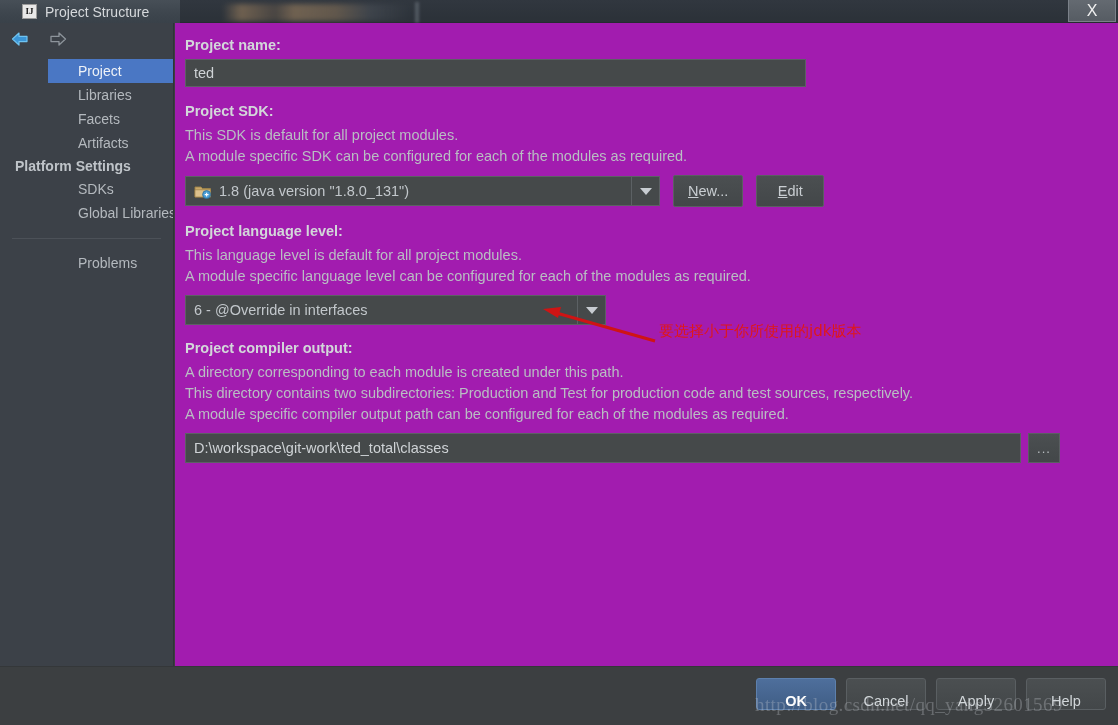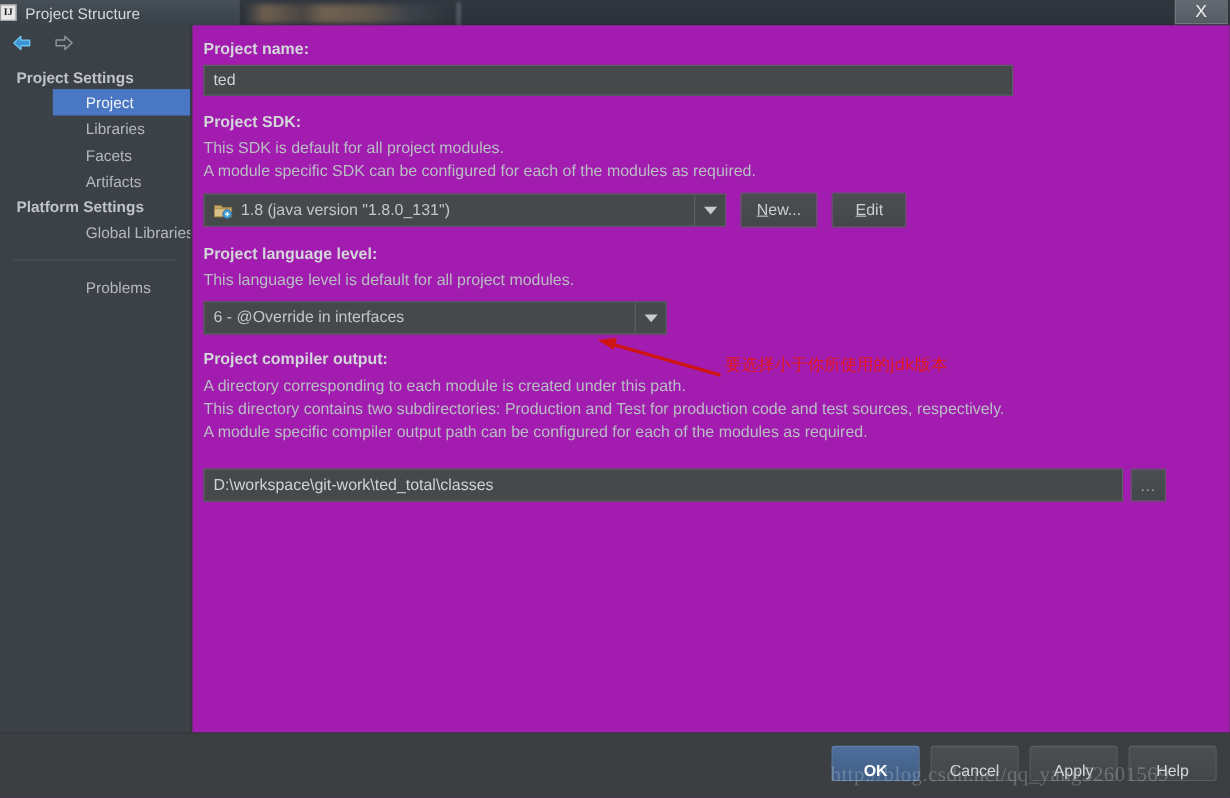"Project Structure" .title-plate { padding-left: 0 -> 22px; width: 218px -> 180px }
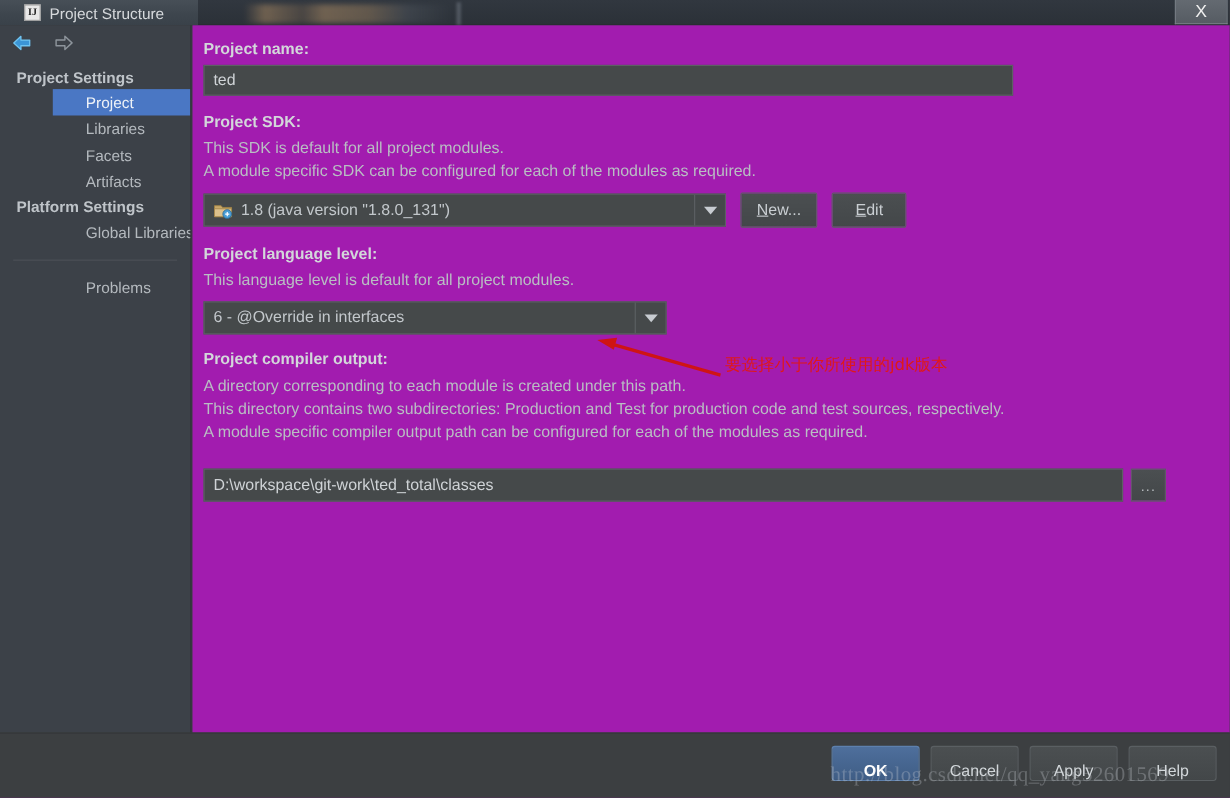"Project Settings" div.group-title { html: <div>Project Settings</div> -> none }
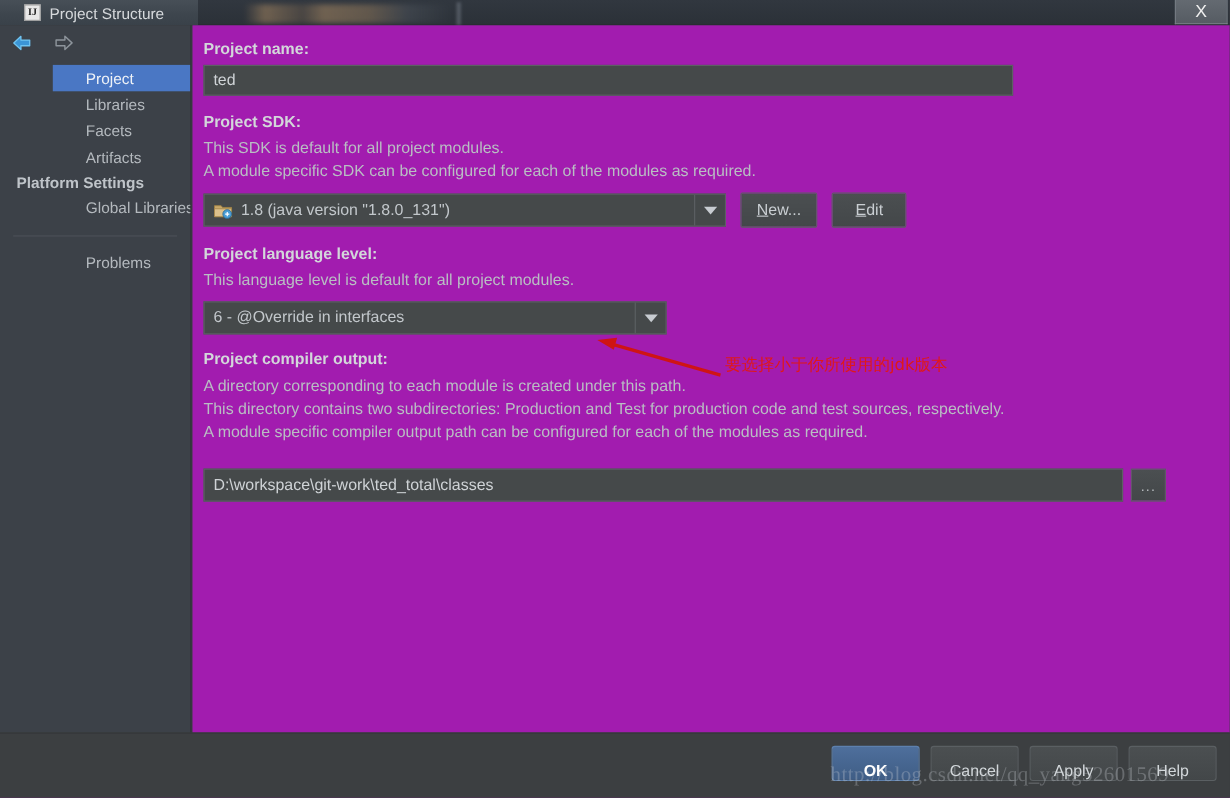"ted" div.field { width: 736px -> 621px }
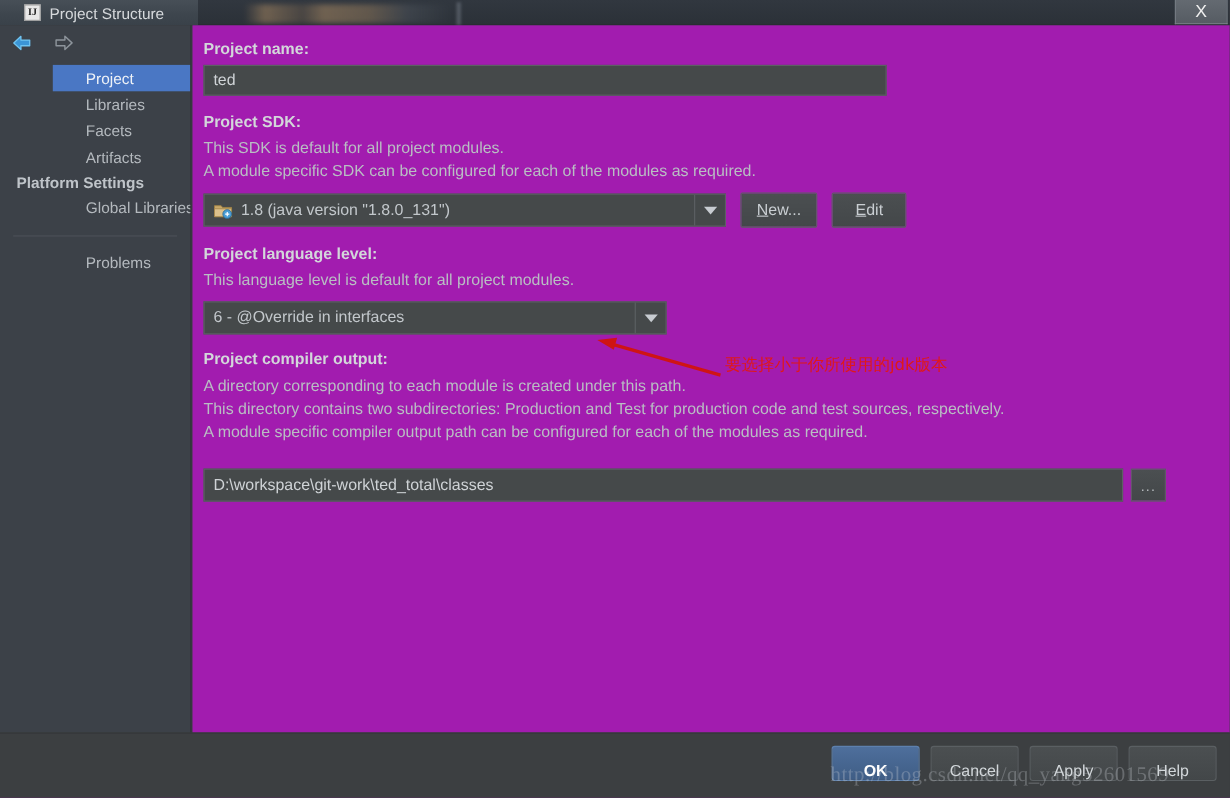"SDKs" div.side-item { html: none -> <div>SDKs</div> }
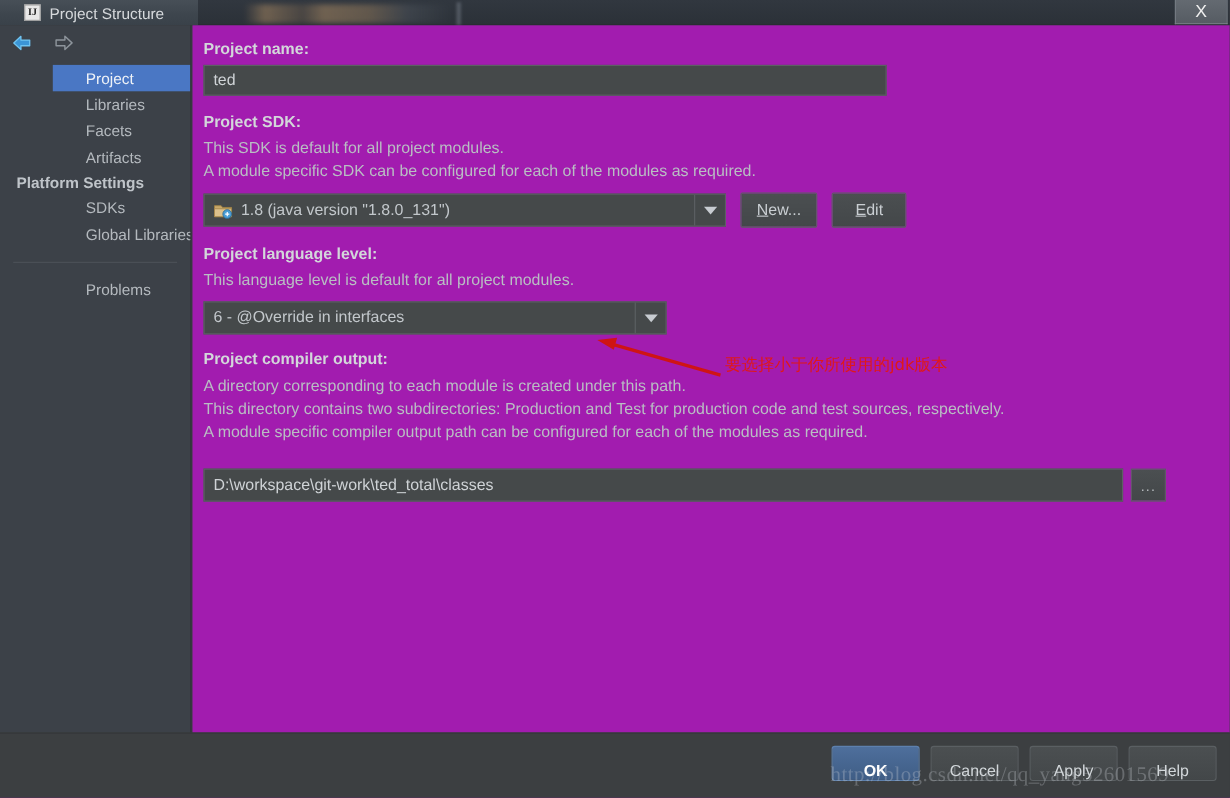"A module specific language level" div.desc-line { html: none -> <div>A module specific language level can be configured for each of the modules as required.</div> }
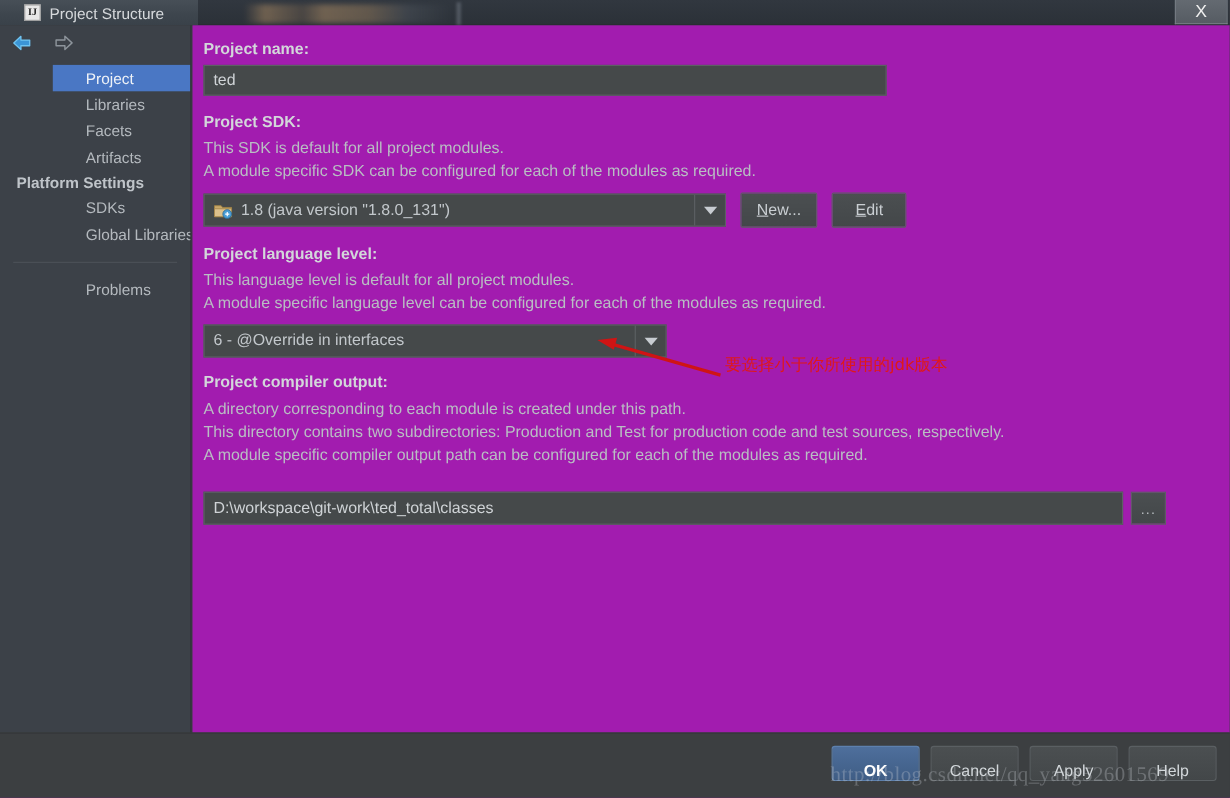"D:\workspace\git-work\ted_total\classes" div.row { margin-top: 22px -> 8px }
